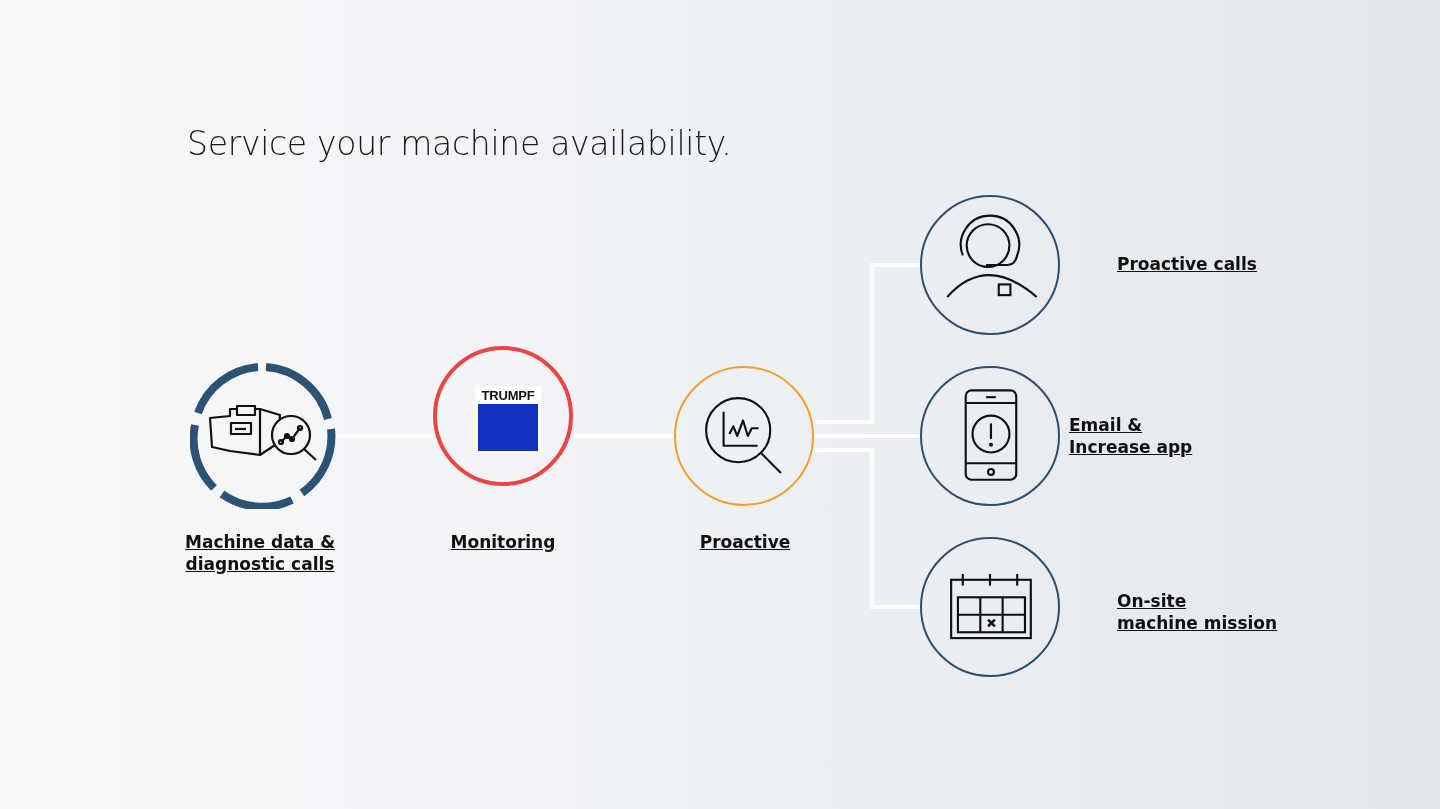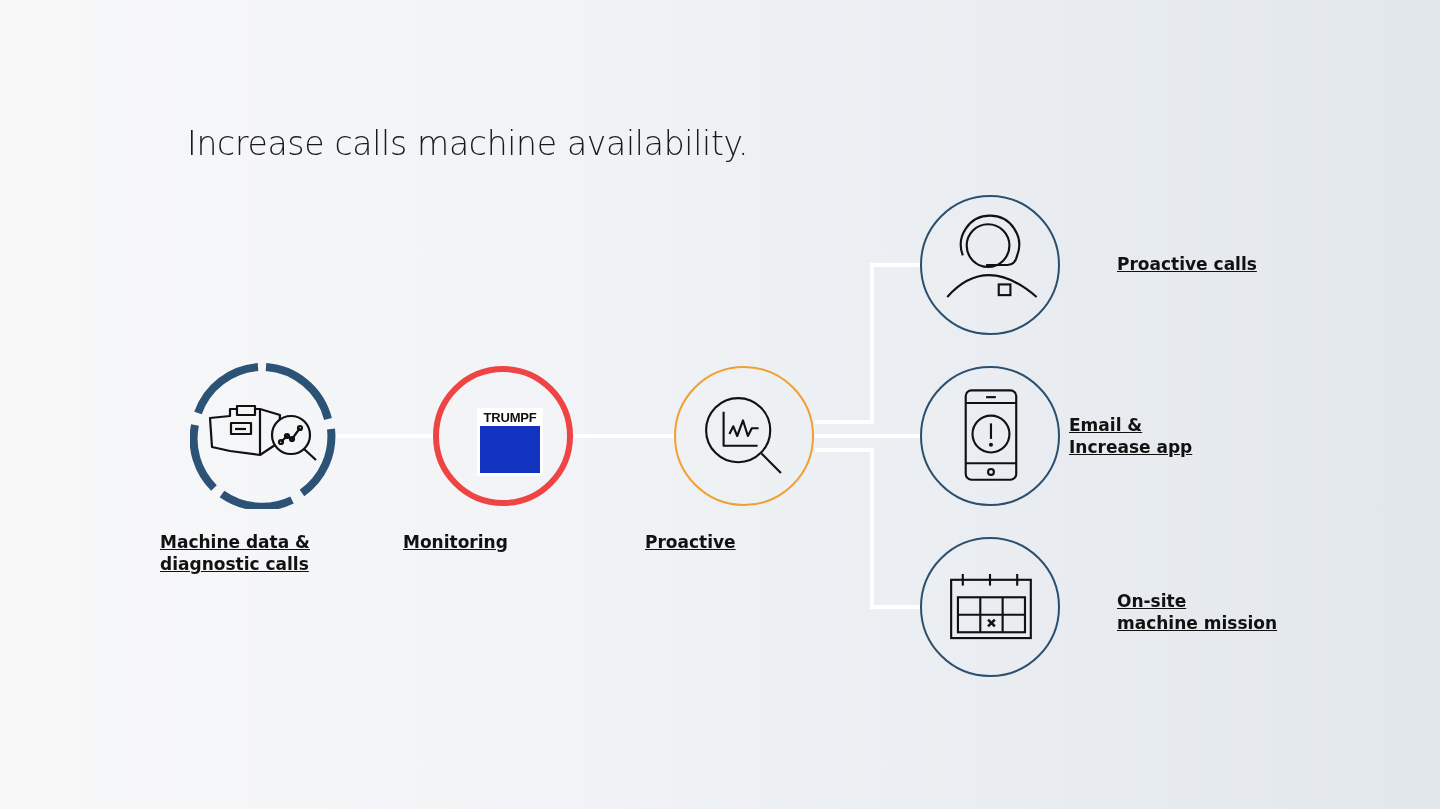"Increase calls machine availability." div.title { text: Increase calls -> Service your }
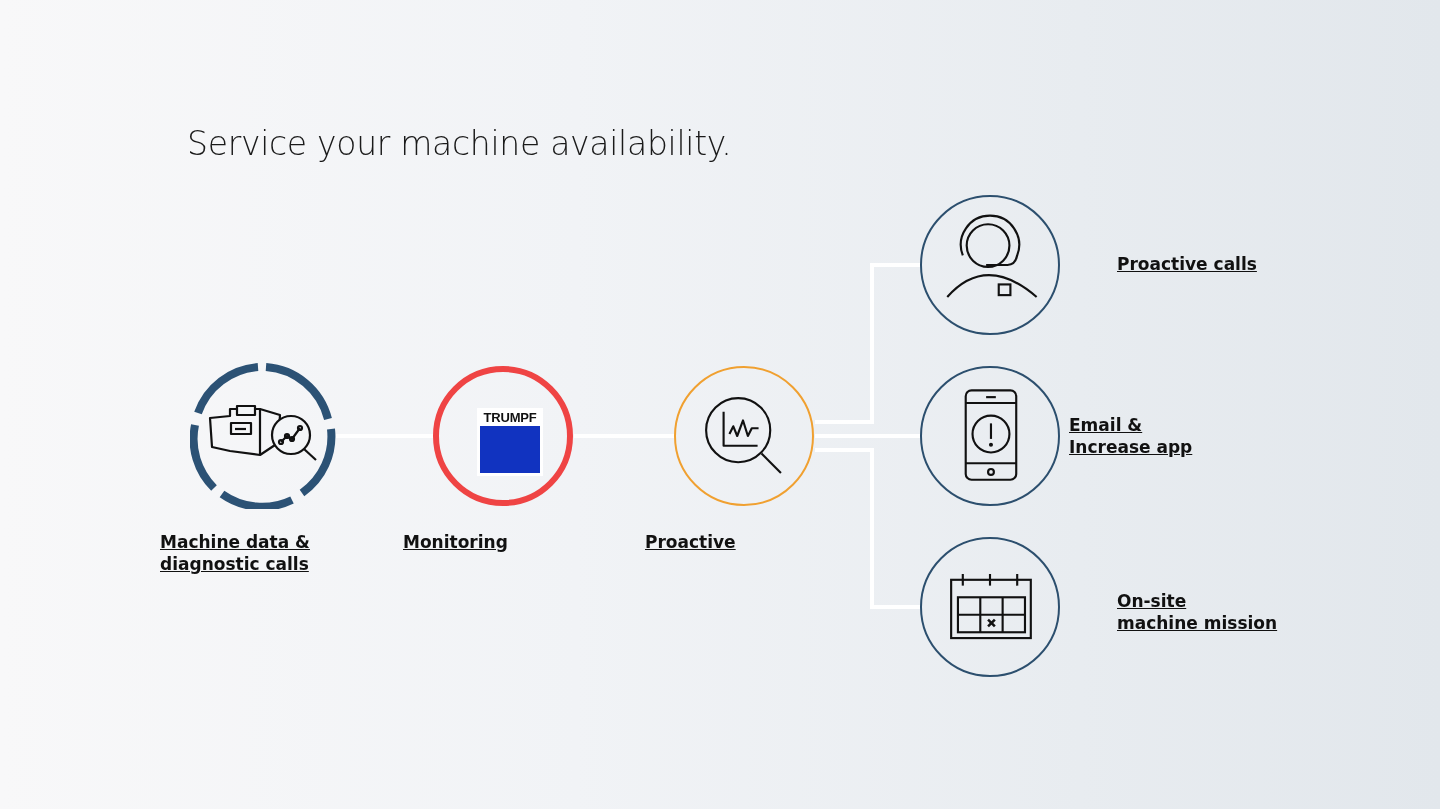"TRUMPF" div.node { border: 6px solid #ef4444 -> 4px solid #ef4444; top: 366px -> 346px }
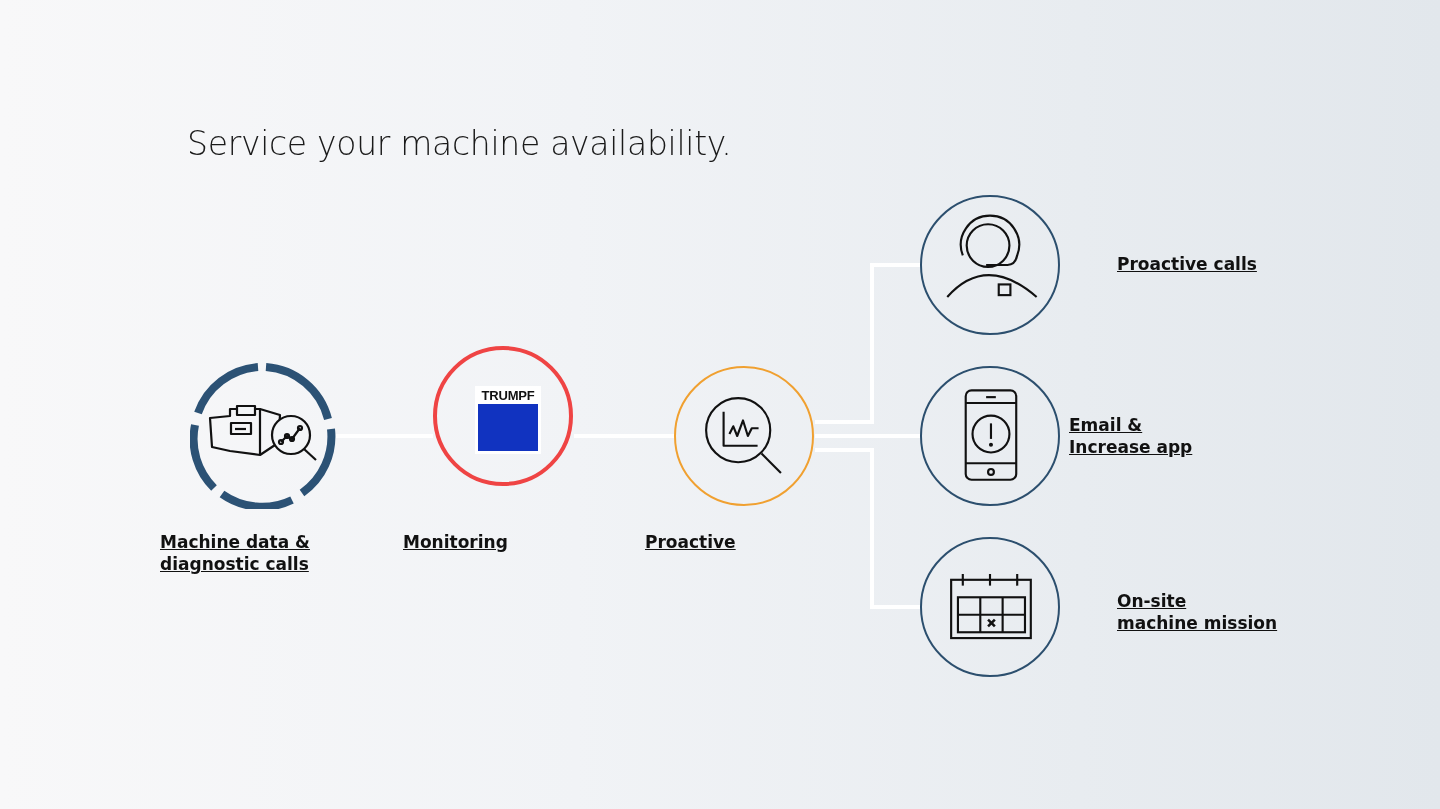"Machine data &" .label.center { text-align: left -> center }
